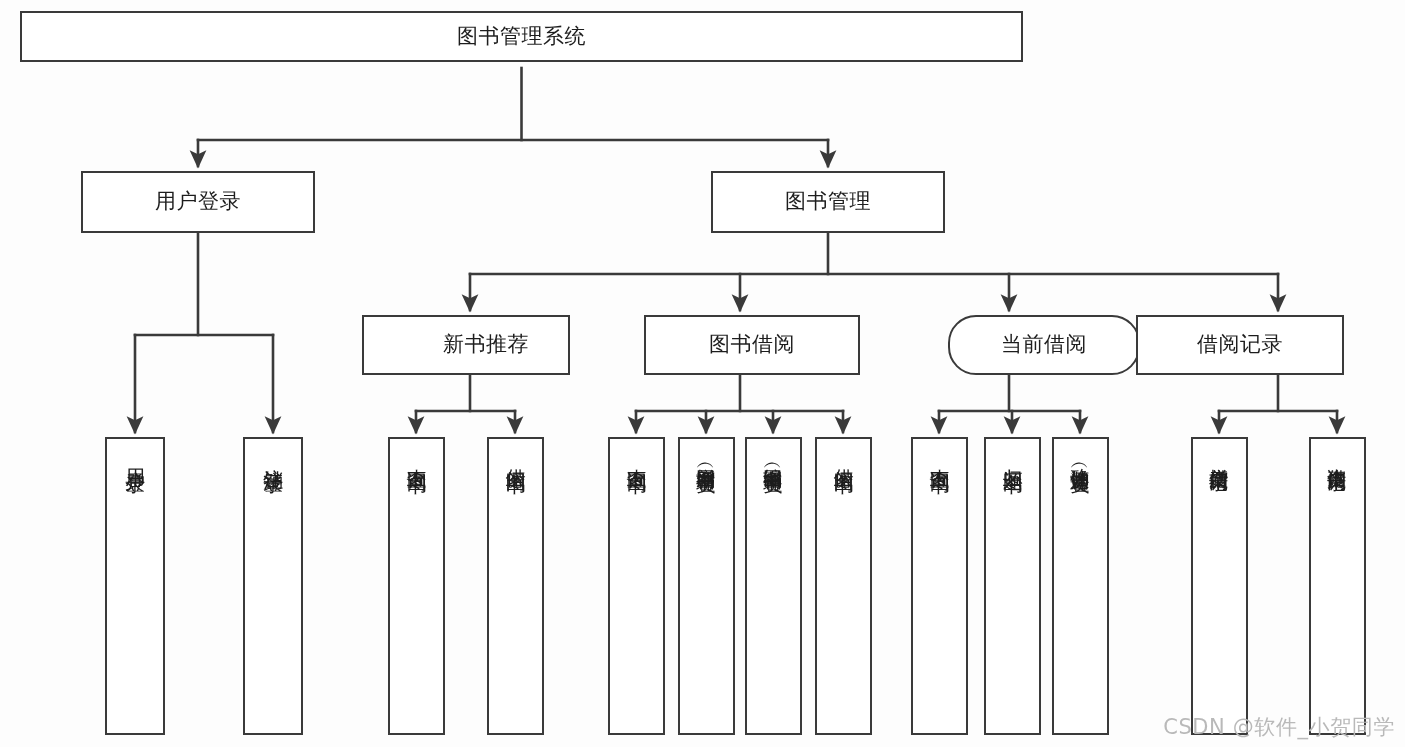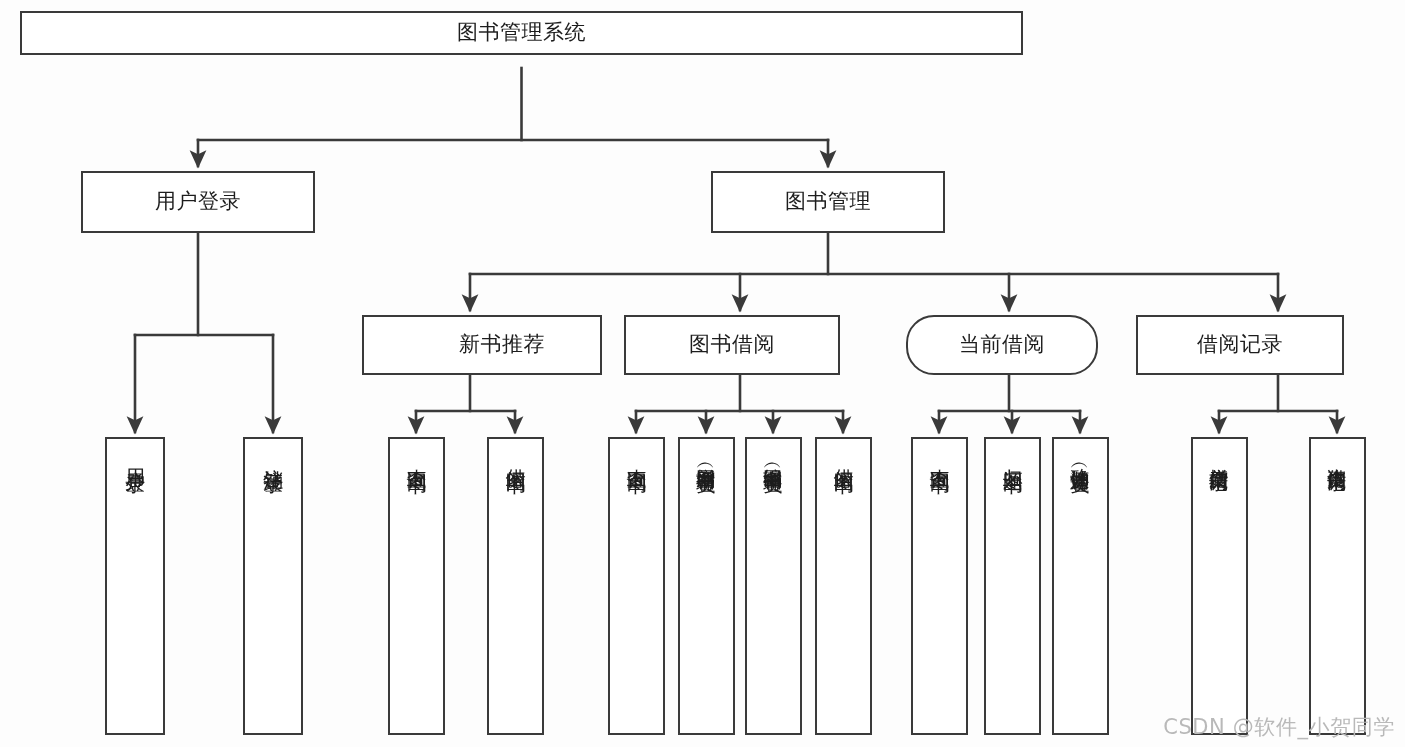"图书管理系统" div.node { height: 44px -> 51px }
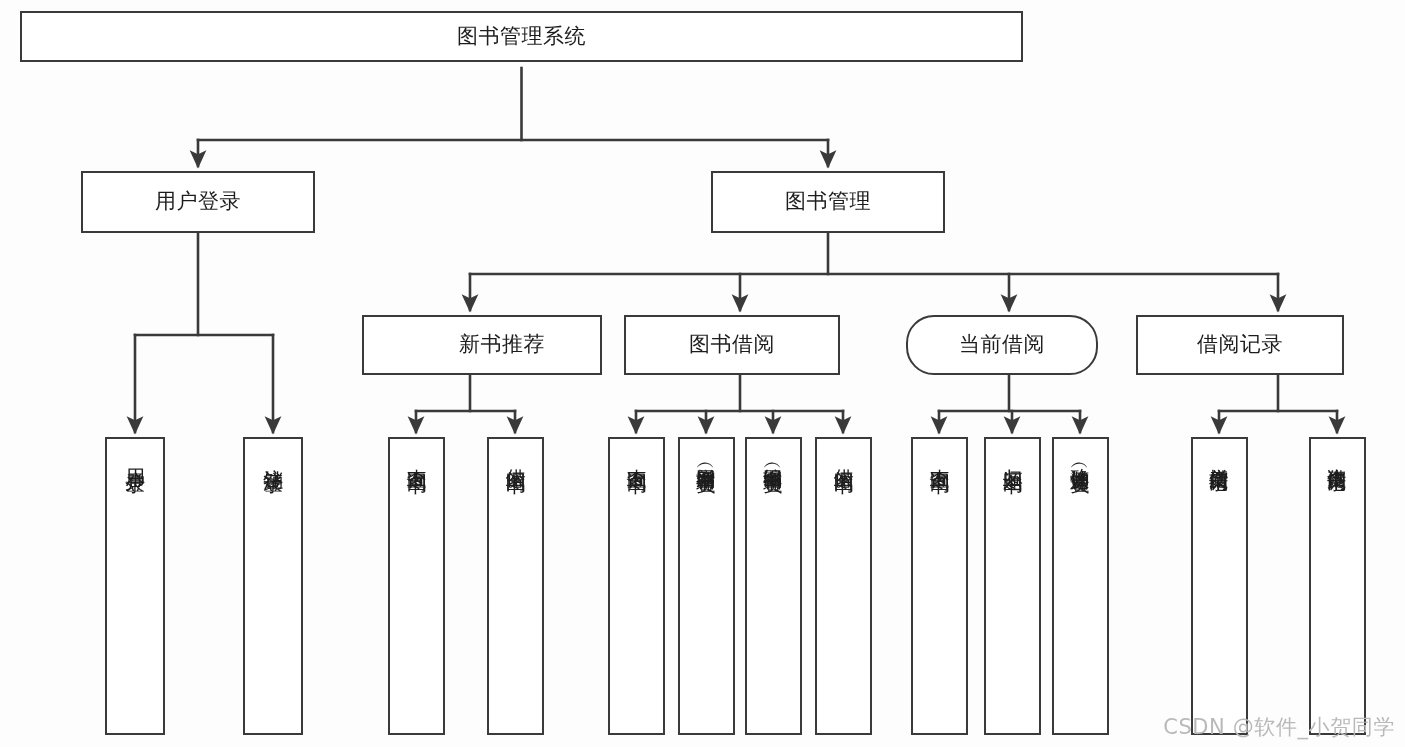"新书推荐" div.node { width: 240px -> 208px }
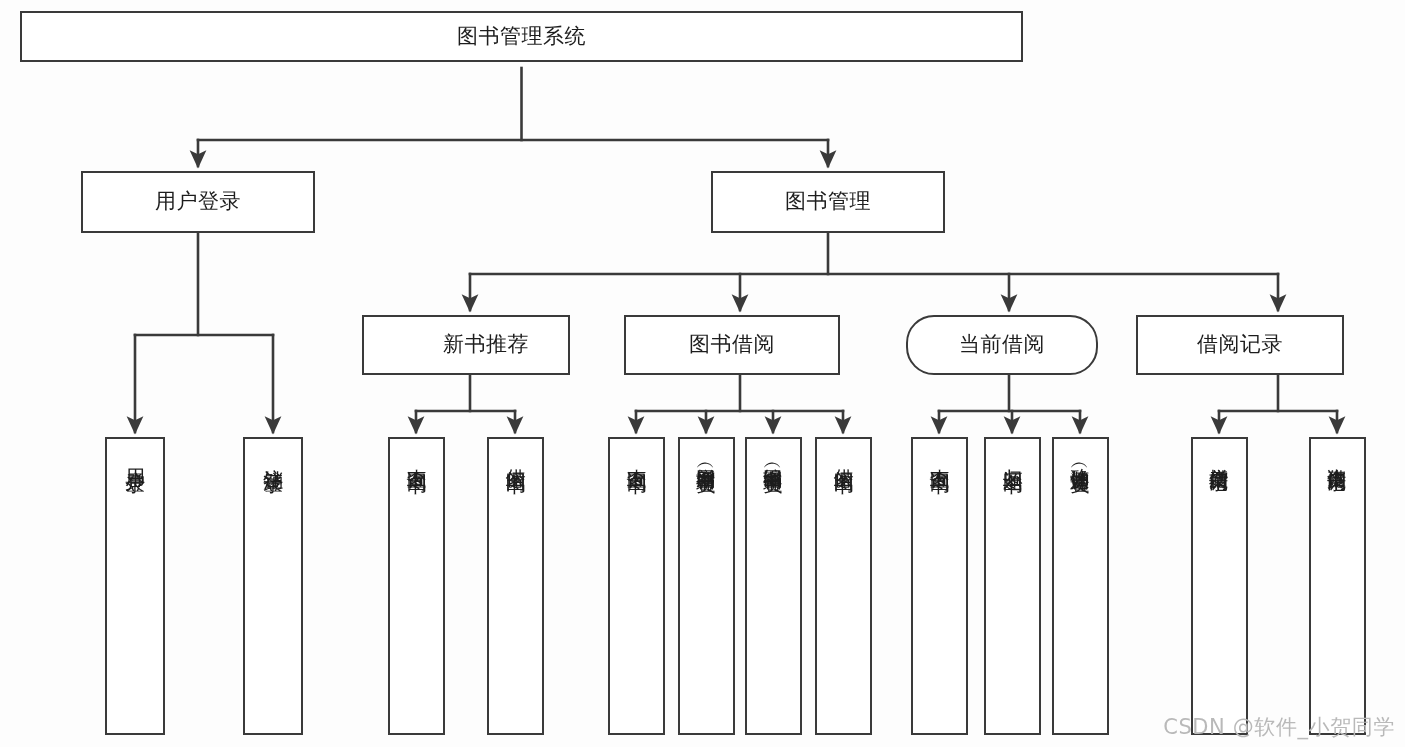"图书借阅" div.node { left: 624px -> 644px }
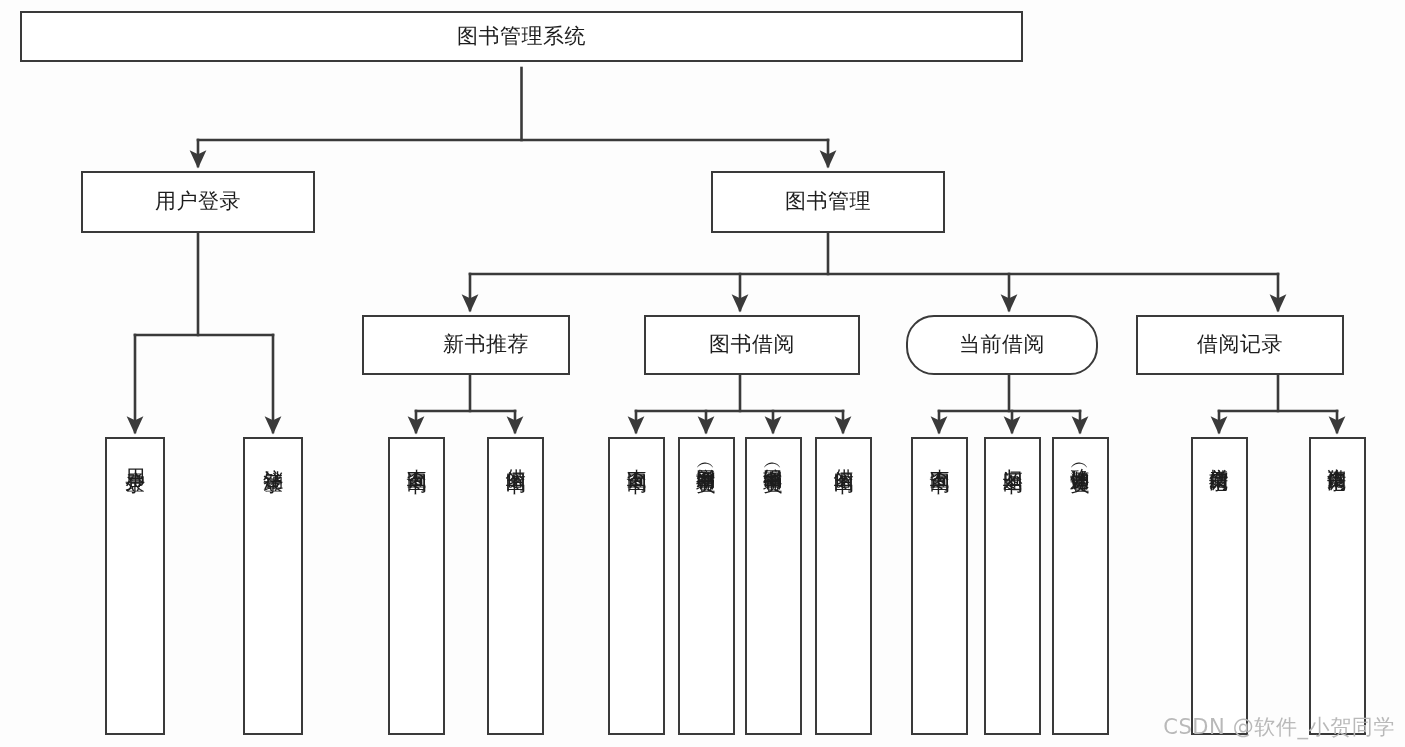"当前借阅" div.node { left: 906px -> 948px }
